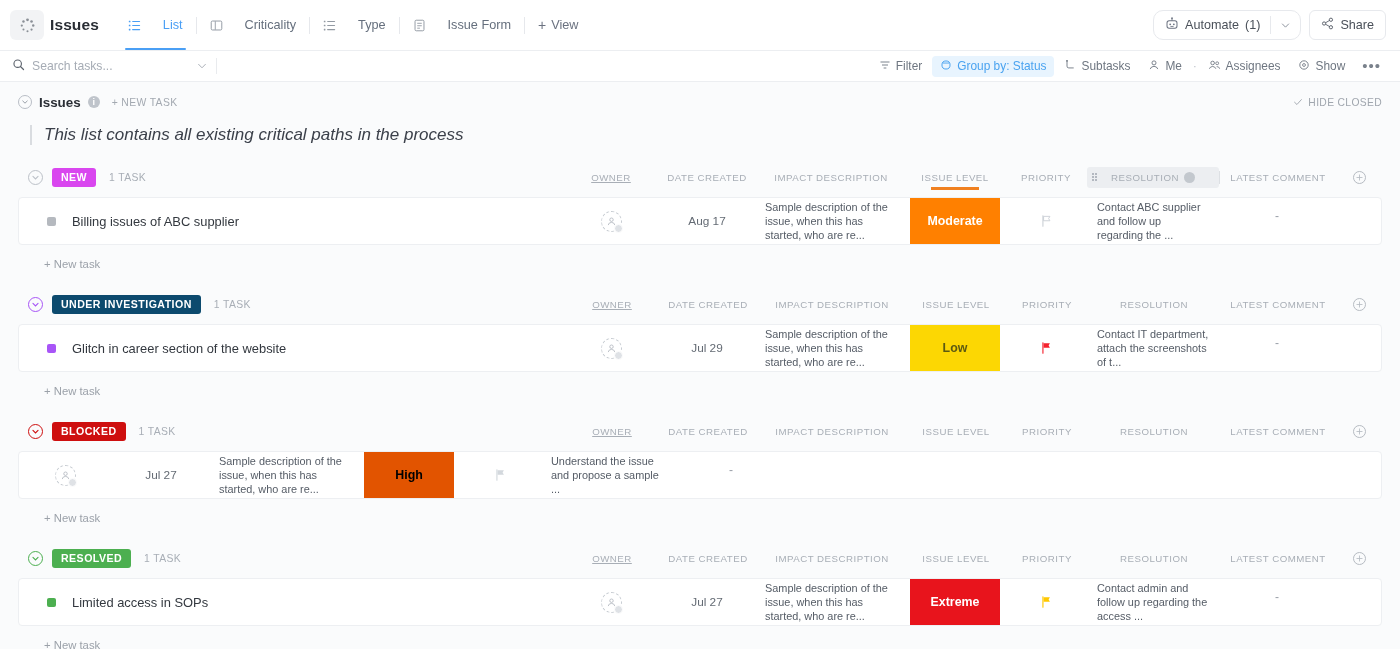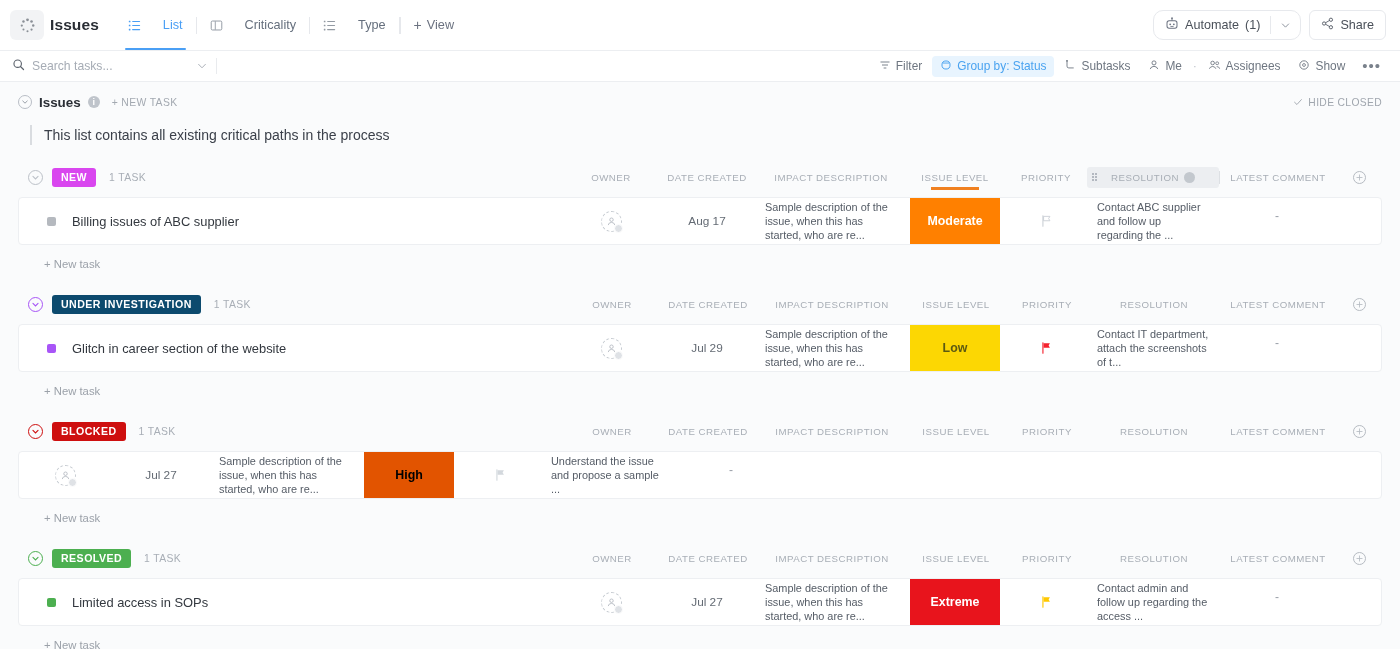"Issue Form" div.tab { html: none -> <div> <span> <svg> <rect></rect> <line></line> <line></line> <line></line> </svg> </span> <span>Issue Form</span> </div> }
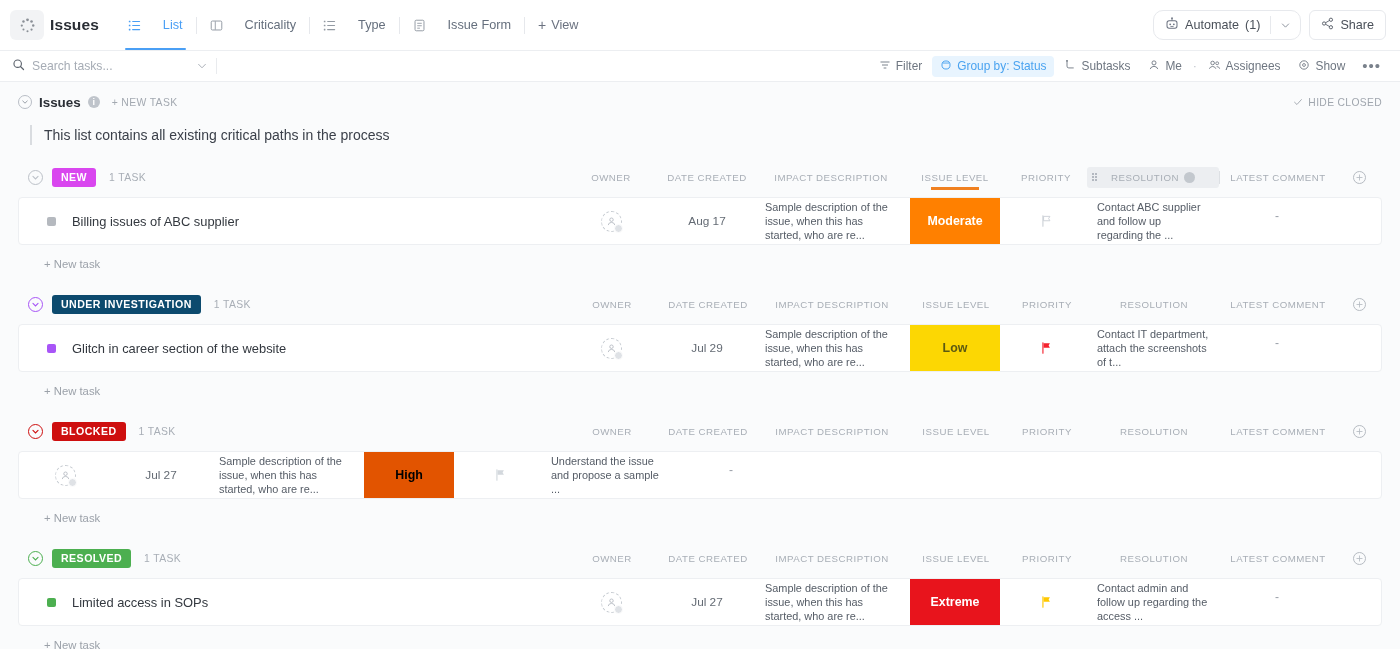"This list contains all existing" .desc-text { font-size: 14px -> 17px; font-style: none -> italic }
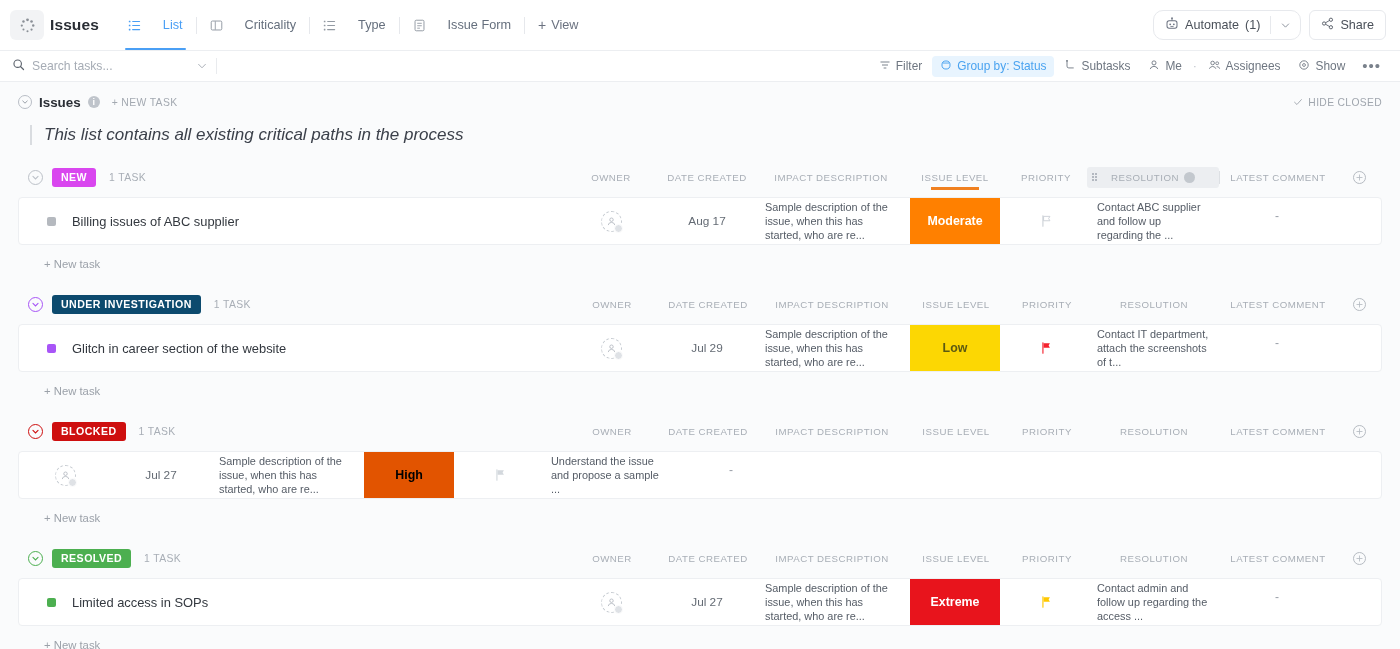"OWNER" .col-owner { text-decoration: none -> underline }
